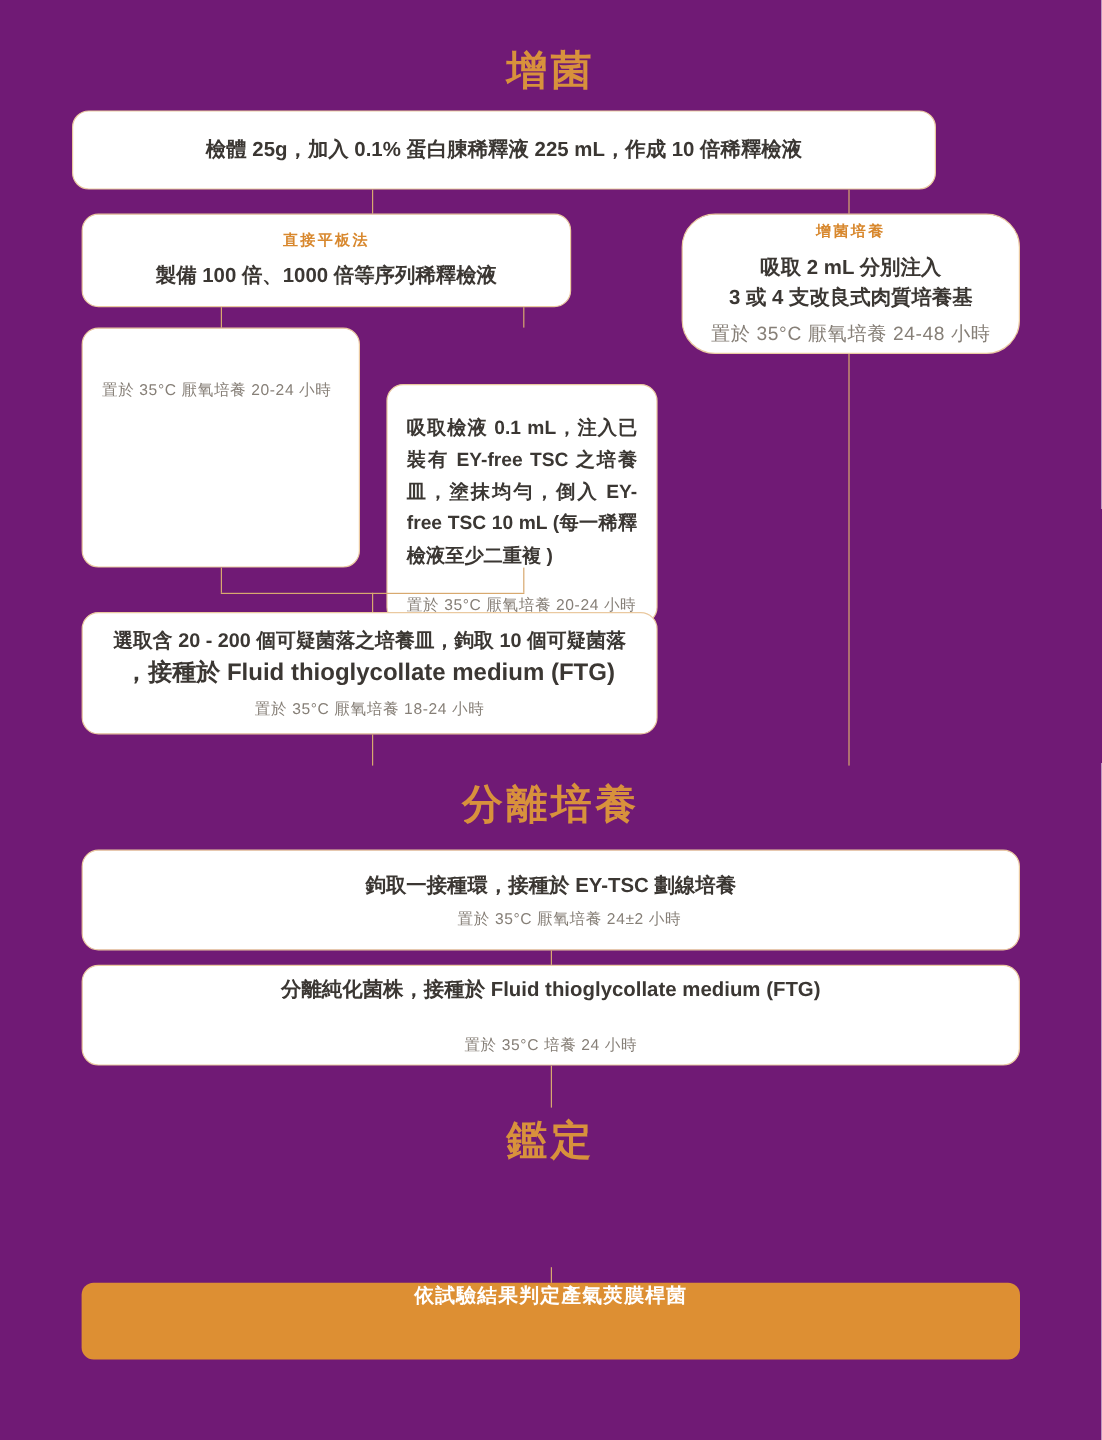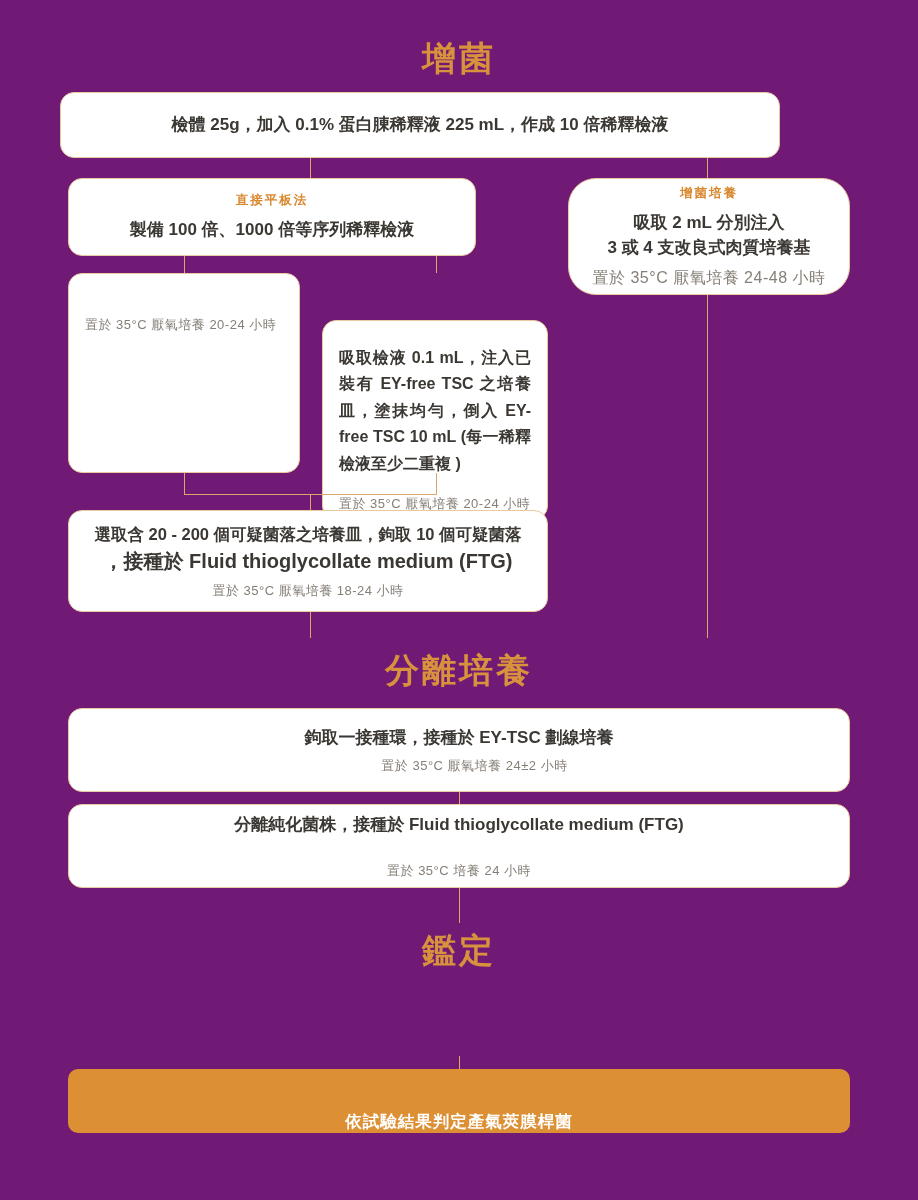"依試驗結果判定產氣莢膜桿菌" .result-box { align-items: flex-end -> flex-start }
